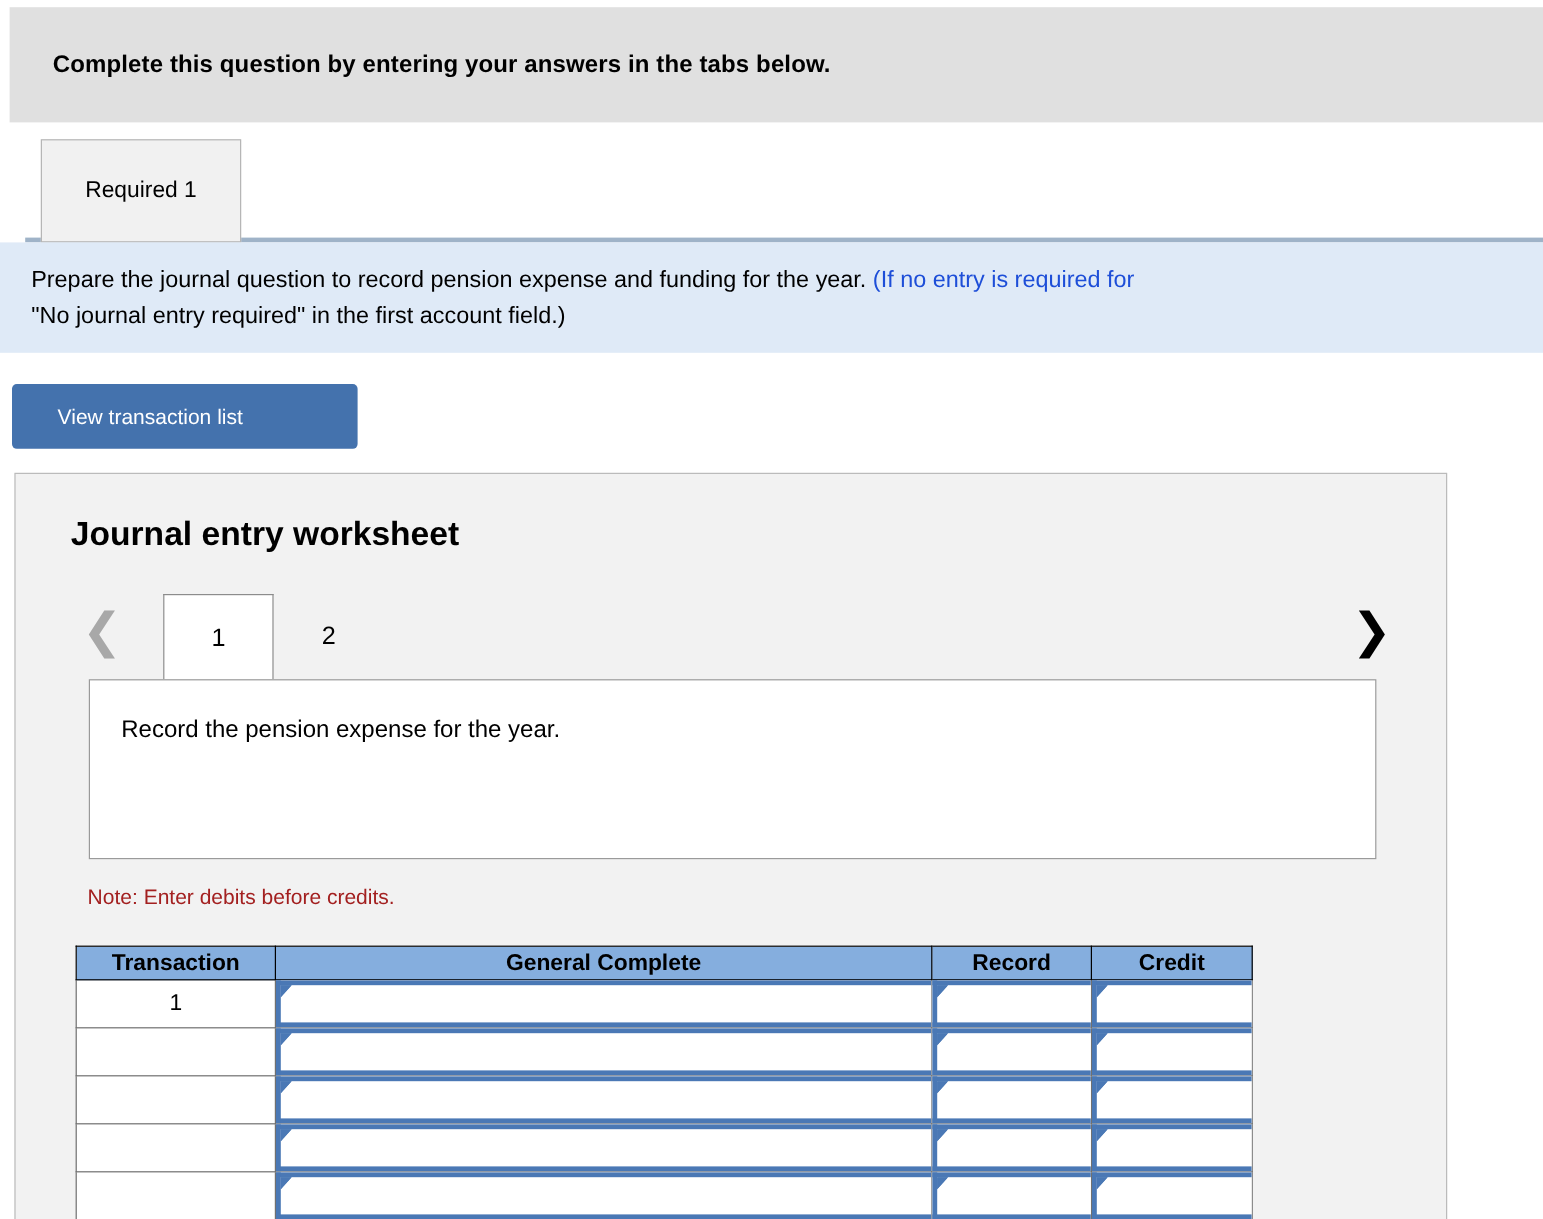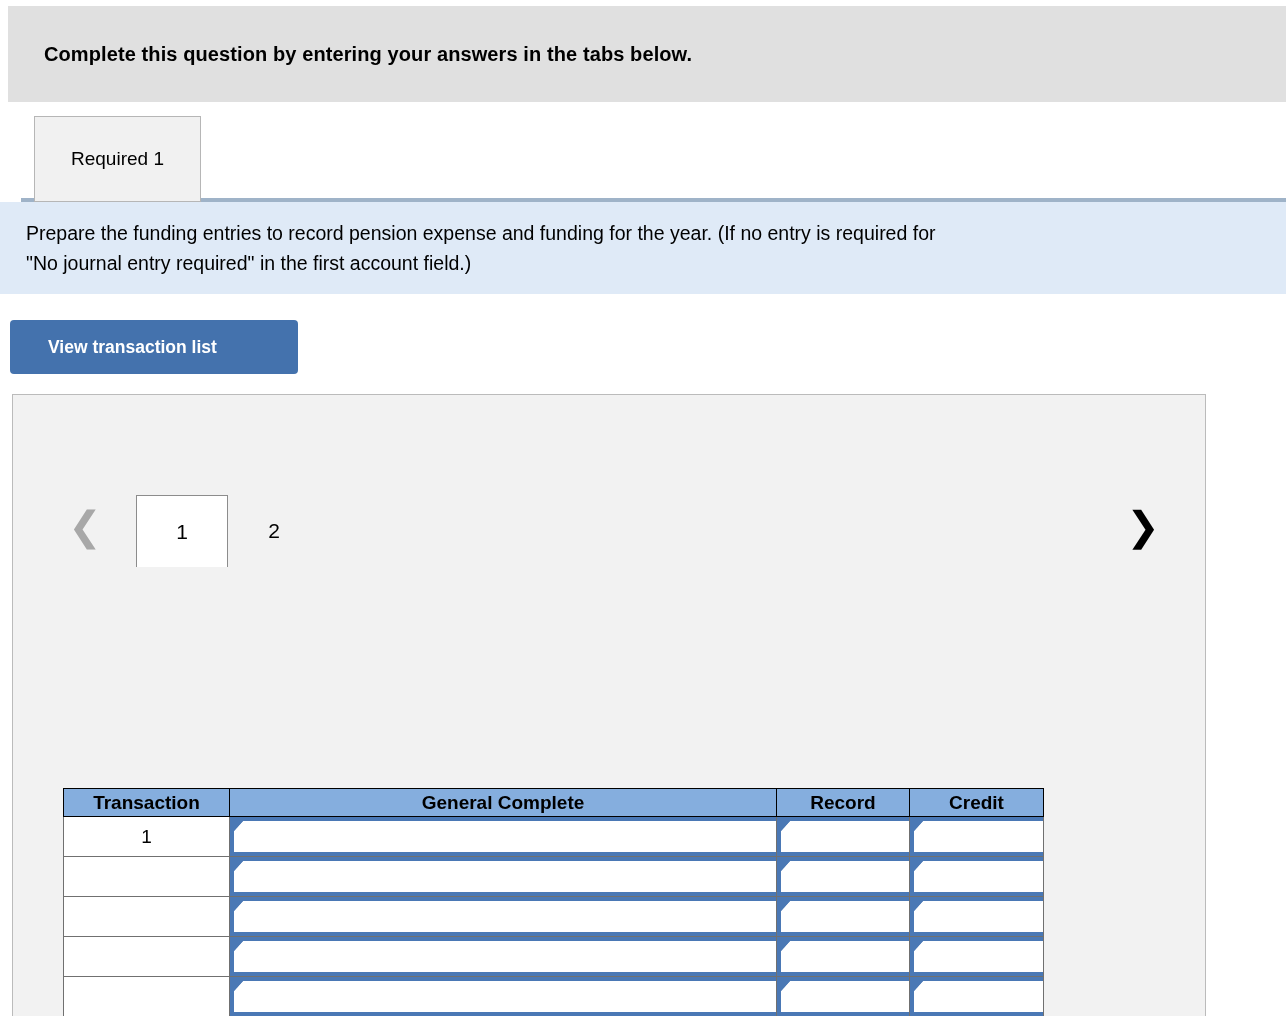"Prepare the funding entries to" span { text: funding entries -> journal question }
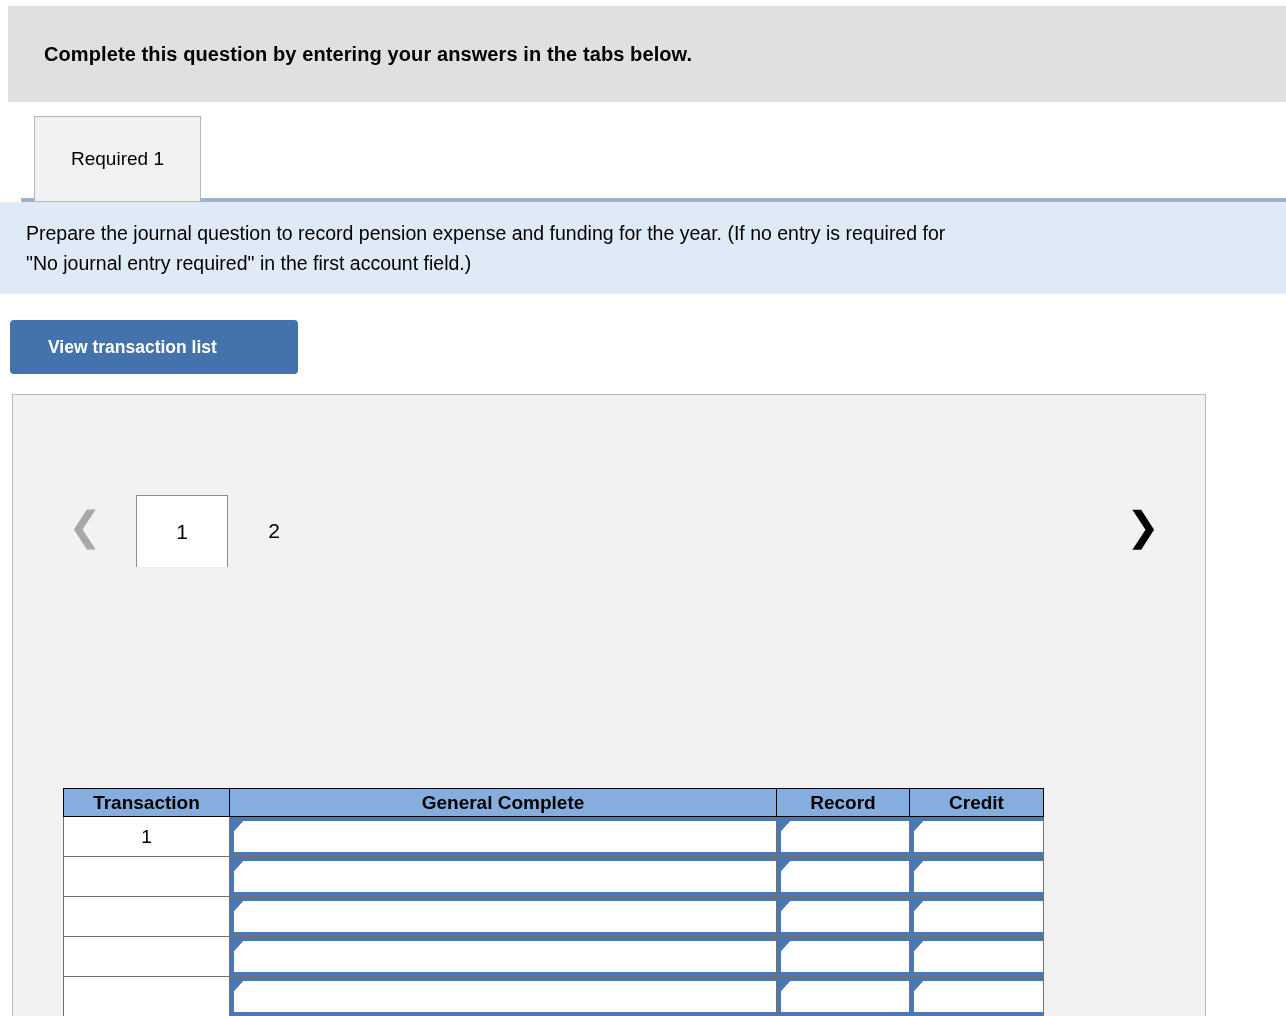"(If no entry is required" .req-red { color: #000000 -> #1d4ed8 }
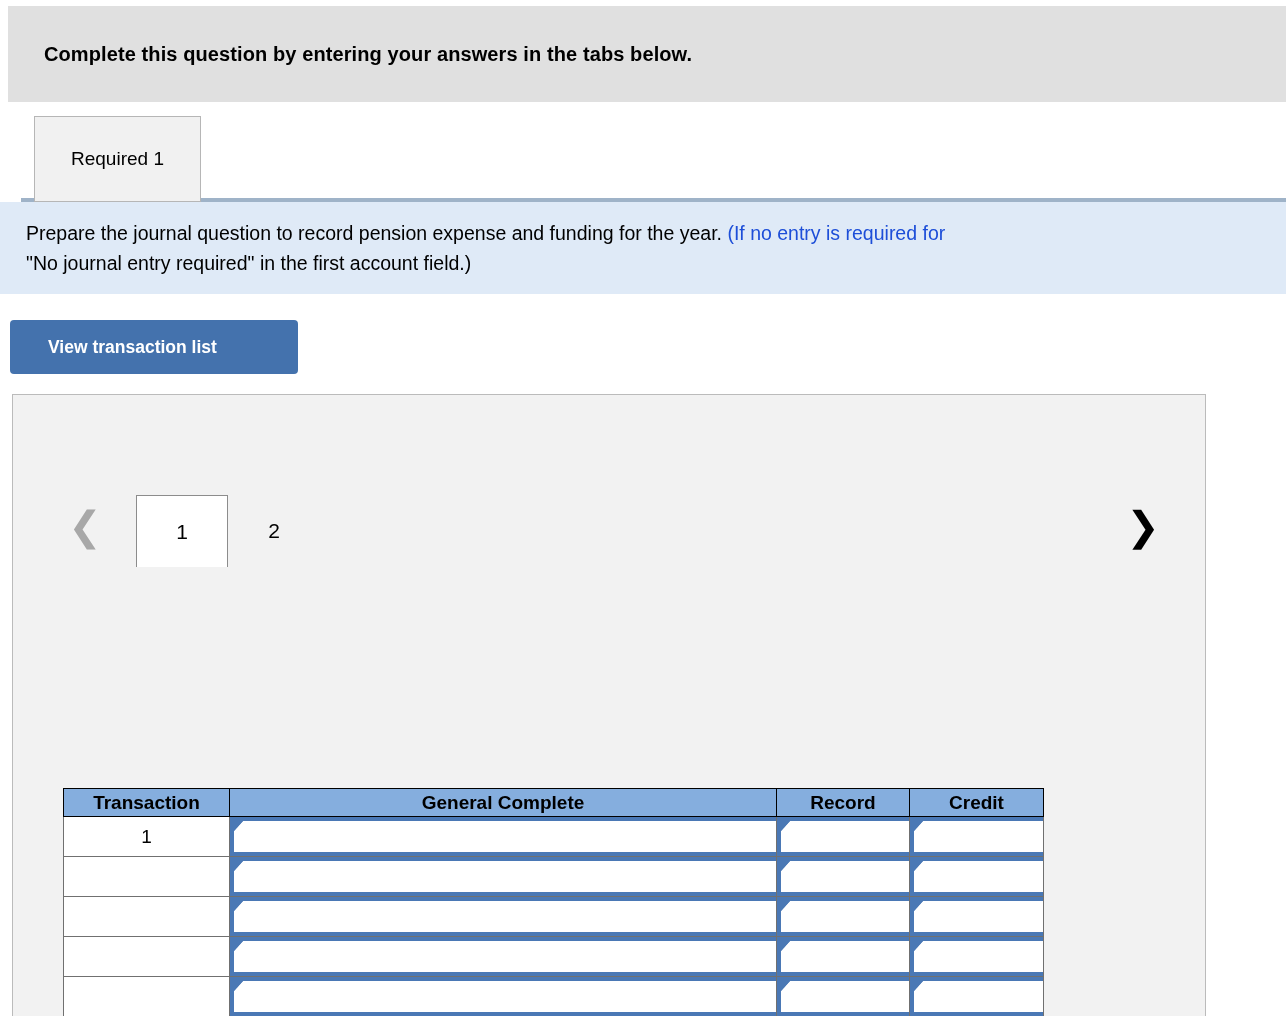"View transaction list" .view-btn { font-weight: bold -> normal }
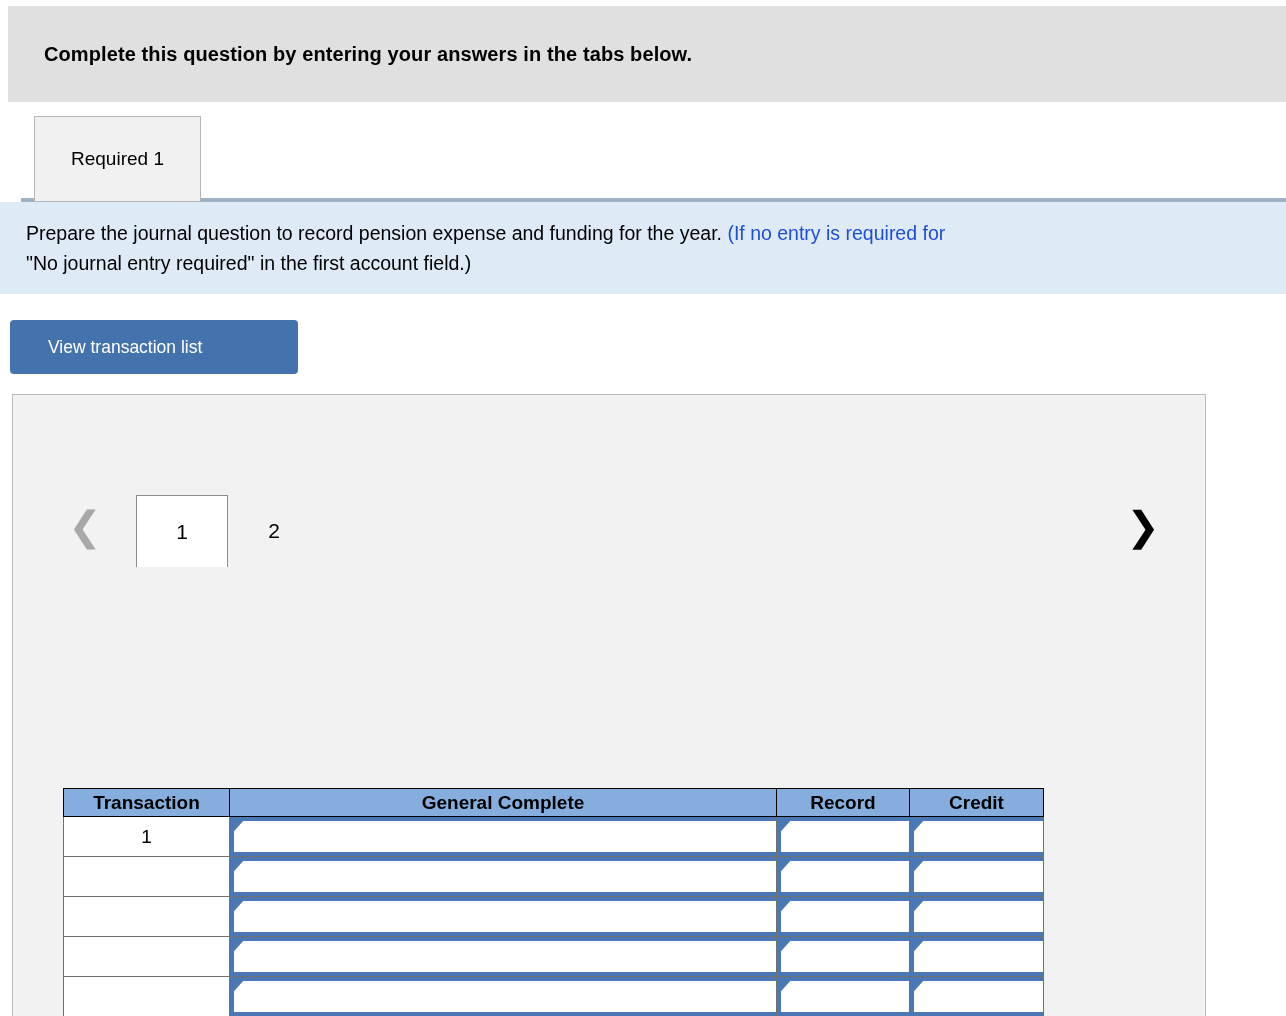"Journal entry worksheet" div.panel-title { html: none -> <div>Journal entry worksheet</div> }
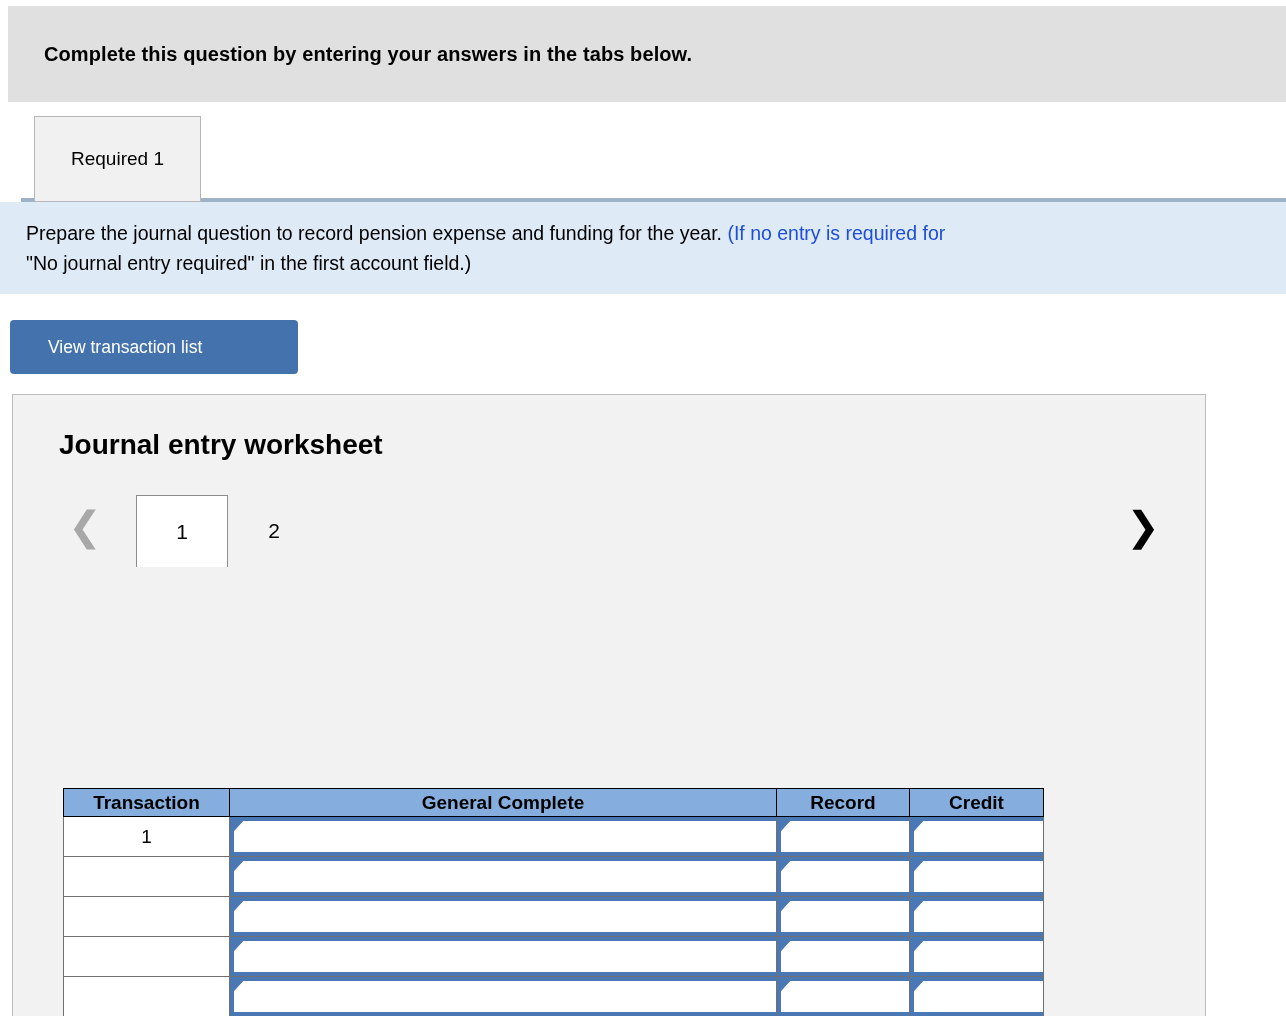"Record the pension expense for" div.desc-box { html: none -> <div> <div>Record the pension expense for the year.</div> </div> }
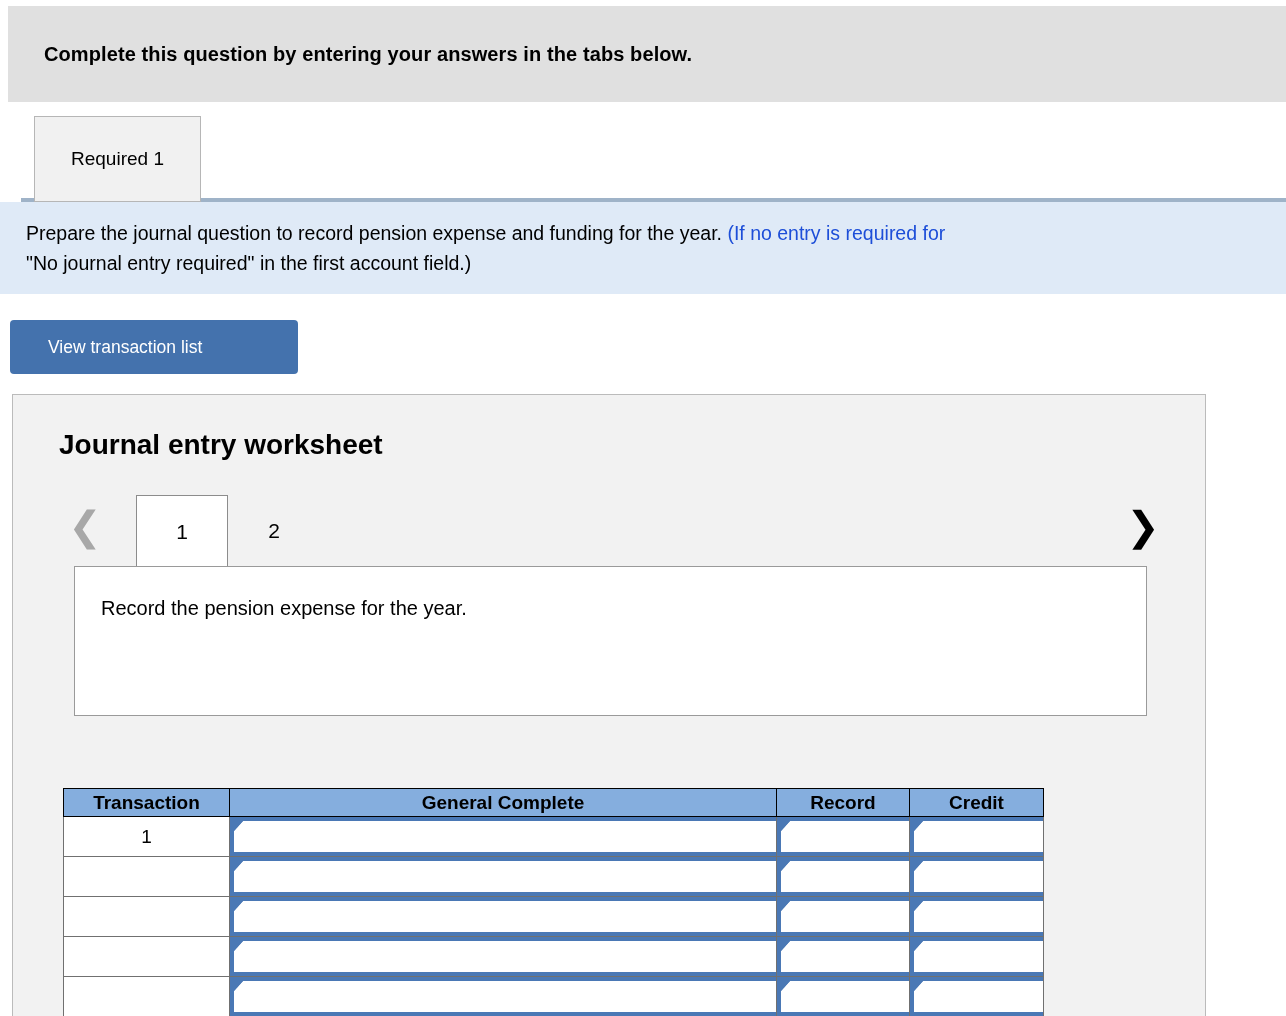"Note: Enter debits before credits." div.note-text { html: none -> <div>Note: Enter debits before credits.</div> }
